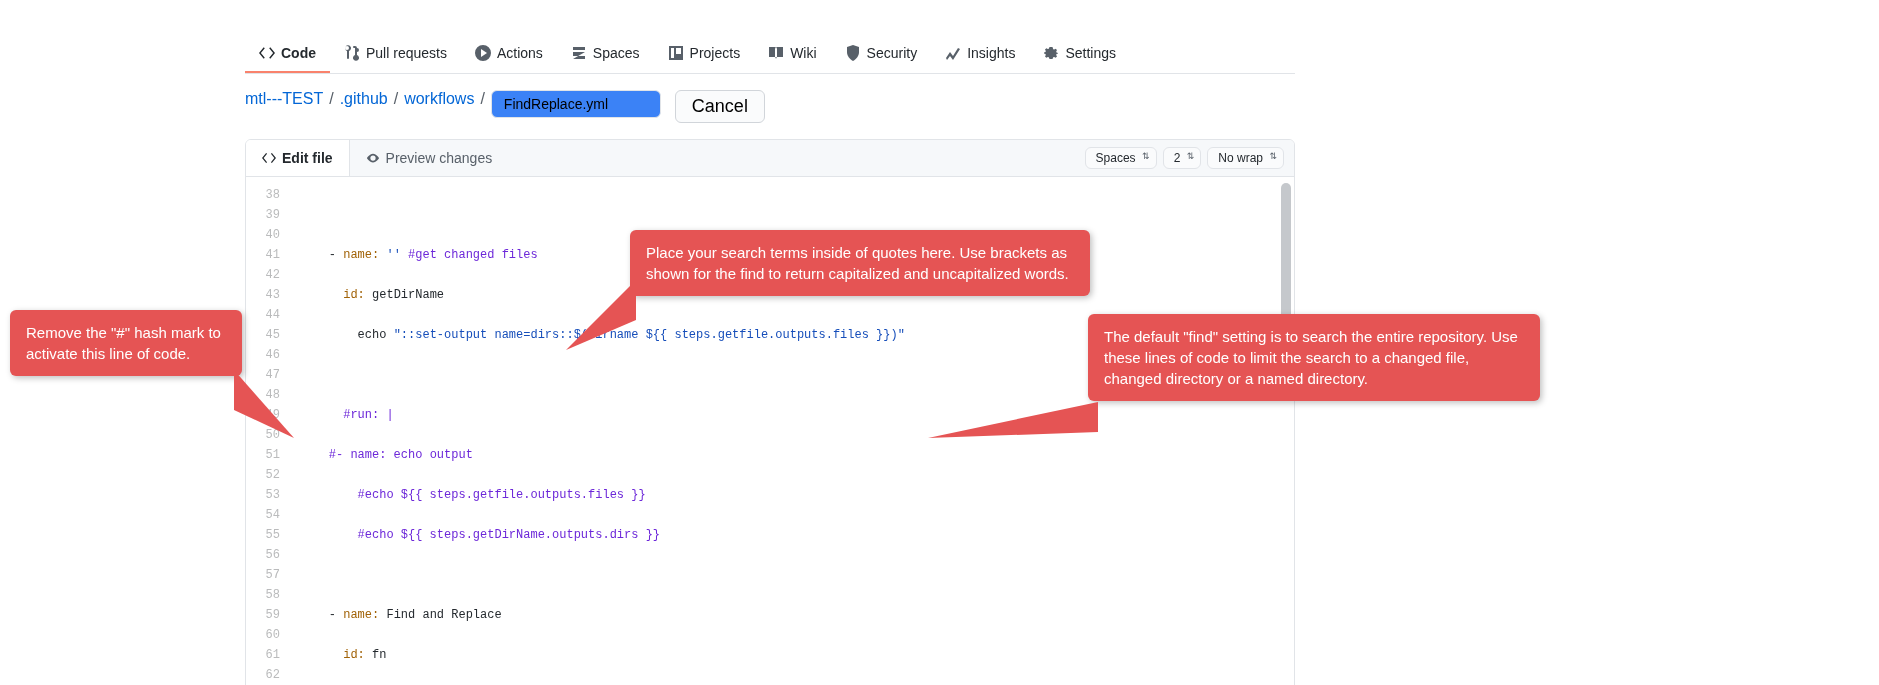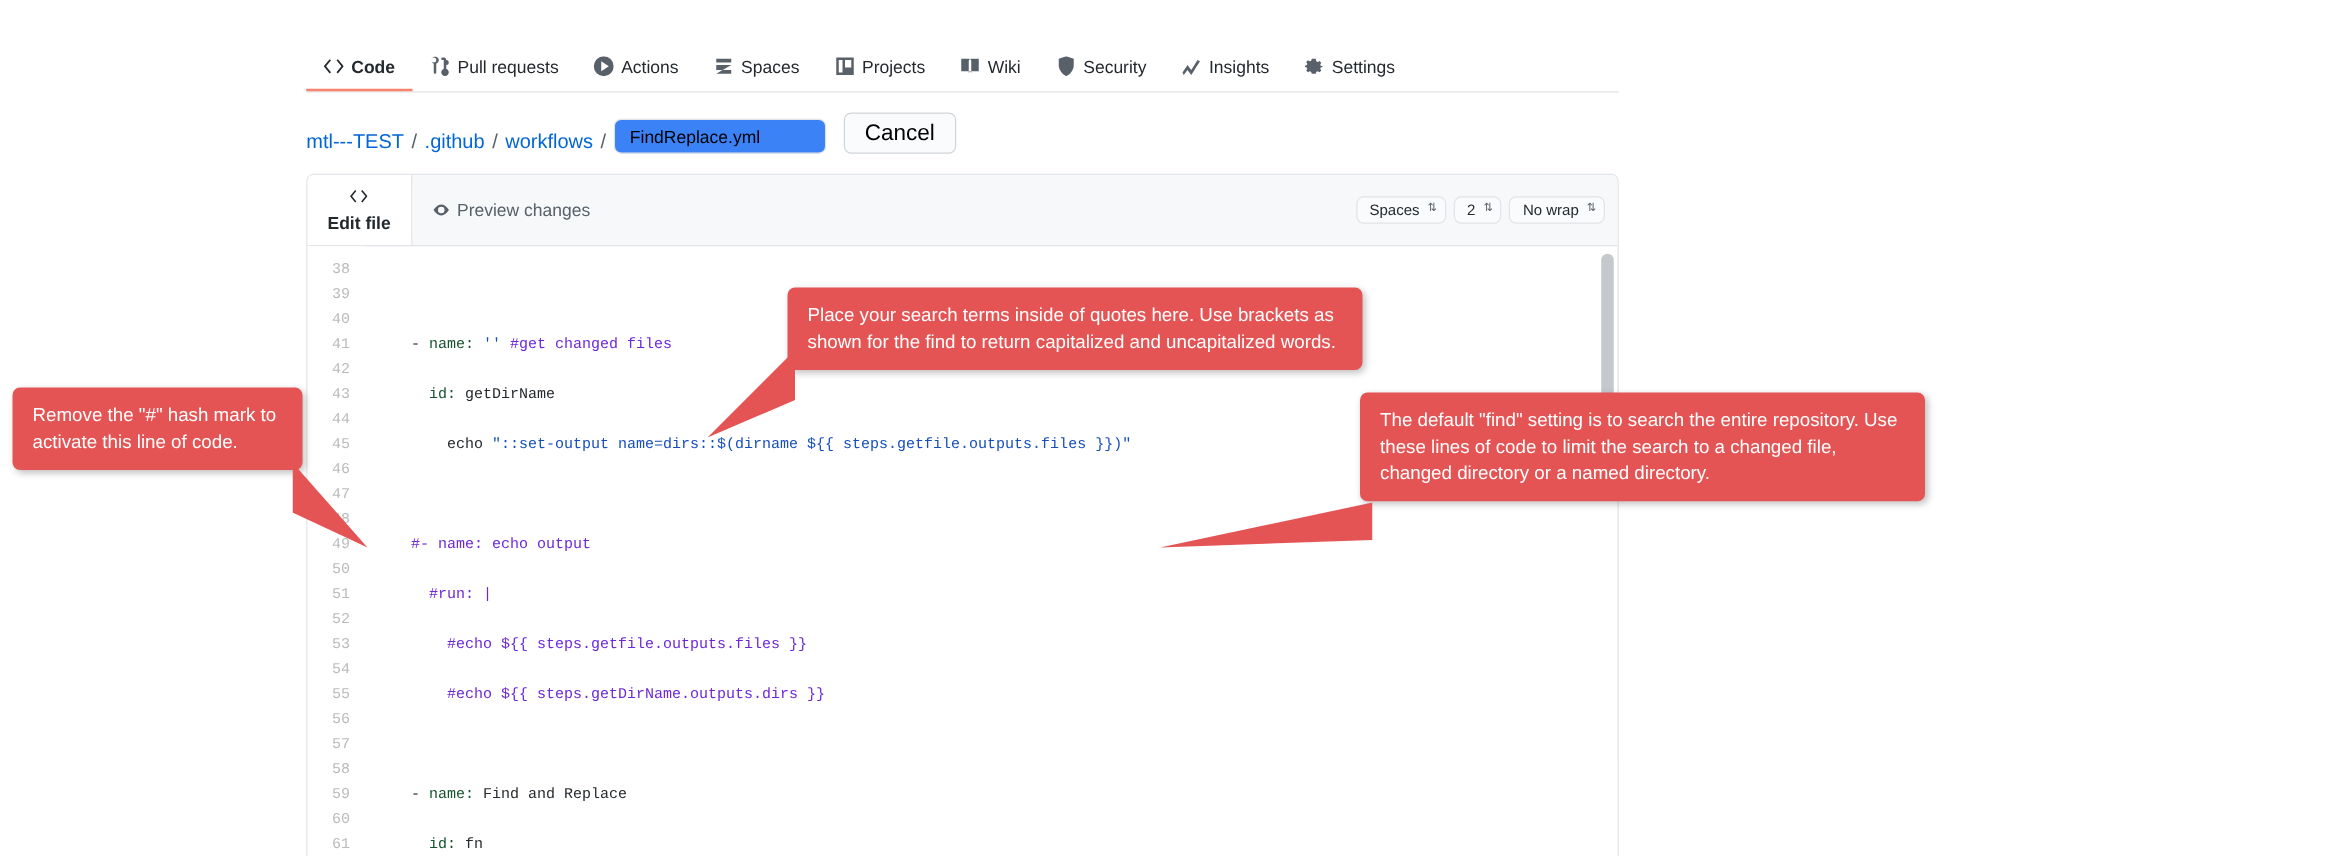"mtl---TEST" .breadcrumb { align-items: flex-end -> flex-start }
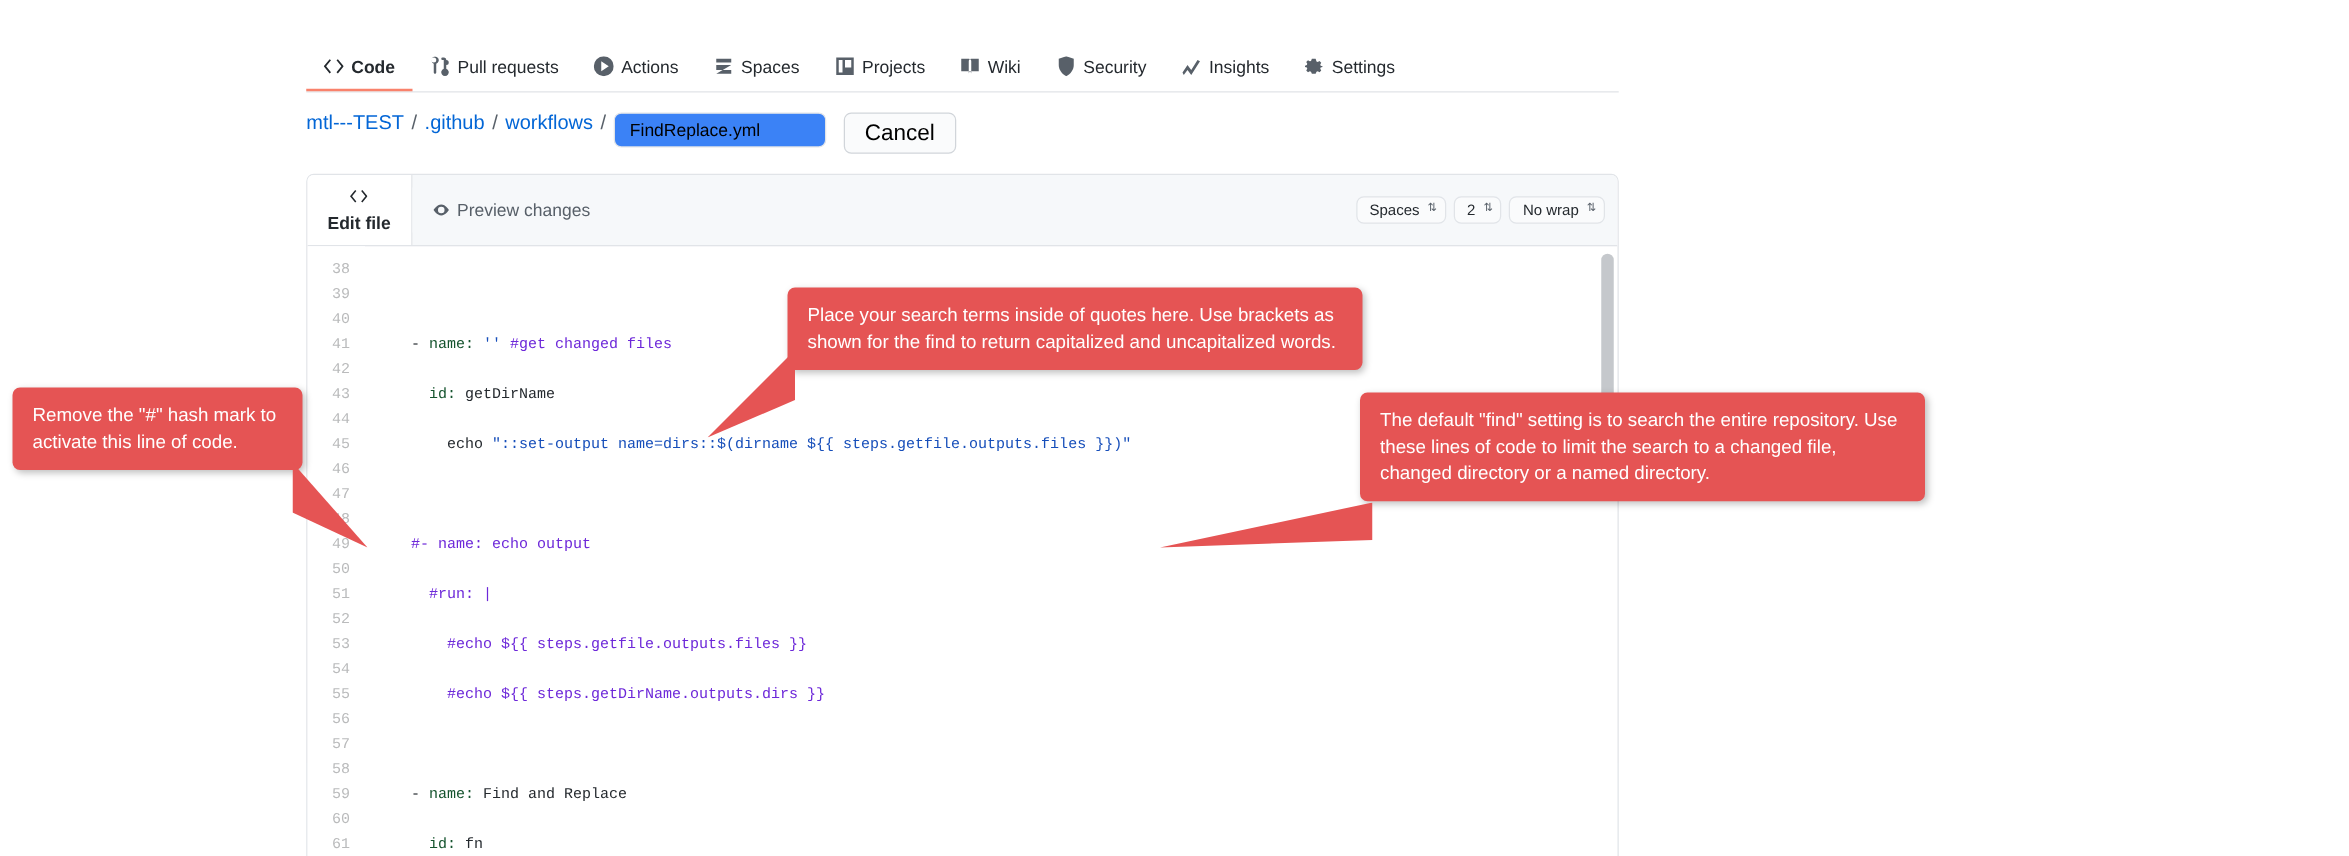"Edit file" .editor-tab.active { flex-direction: column -> none }
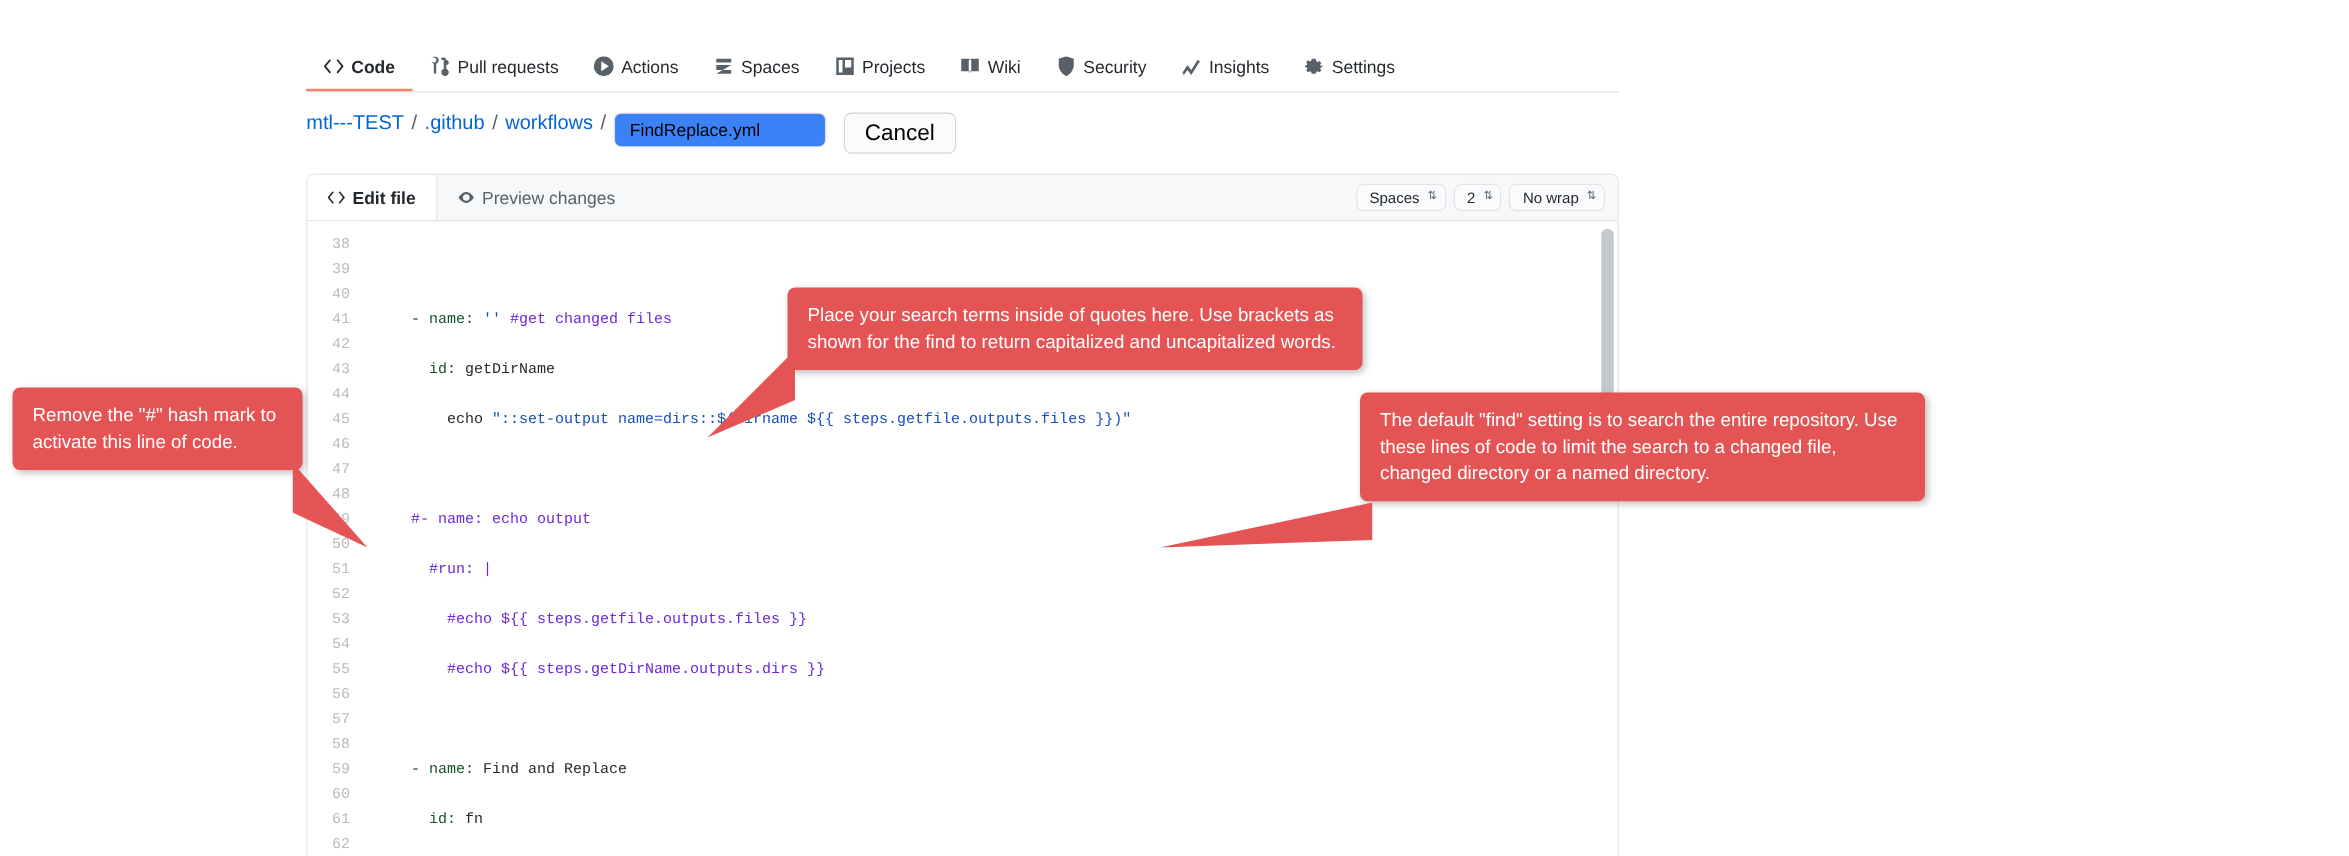"name:" .k-key { color: #14532d -> #a16207 }
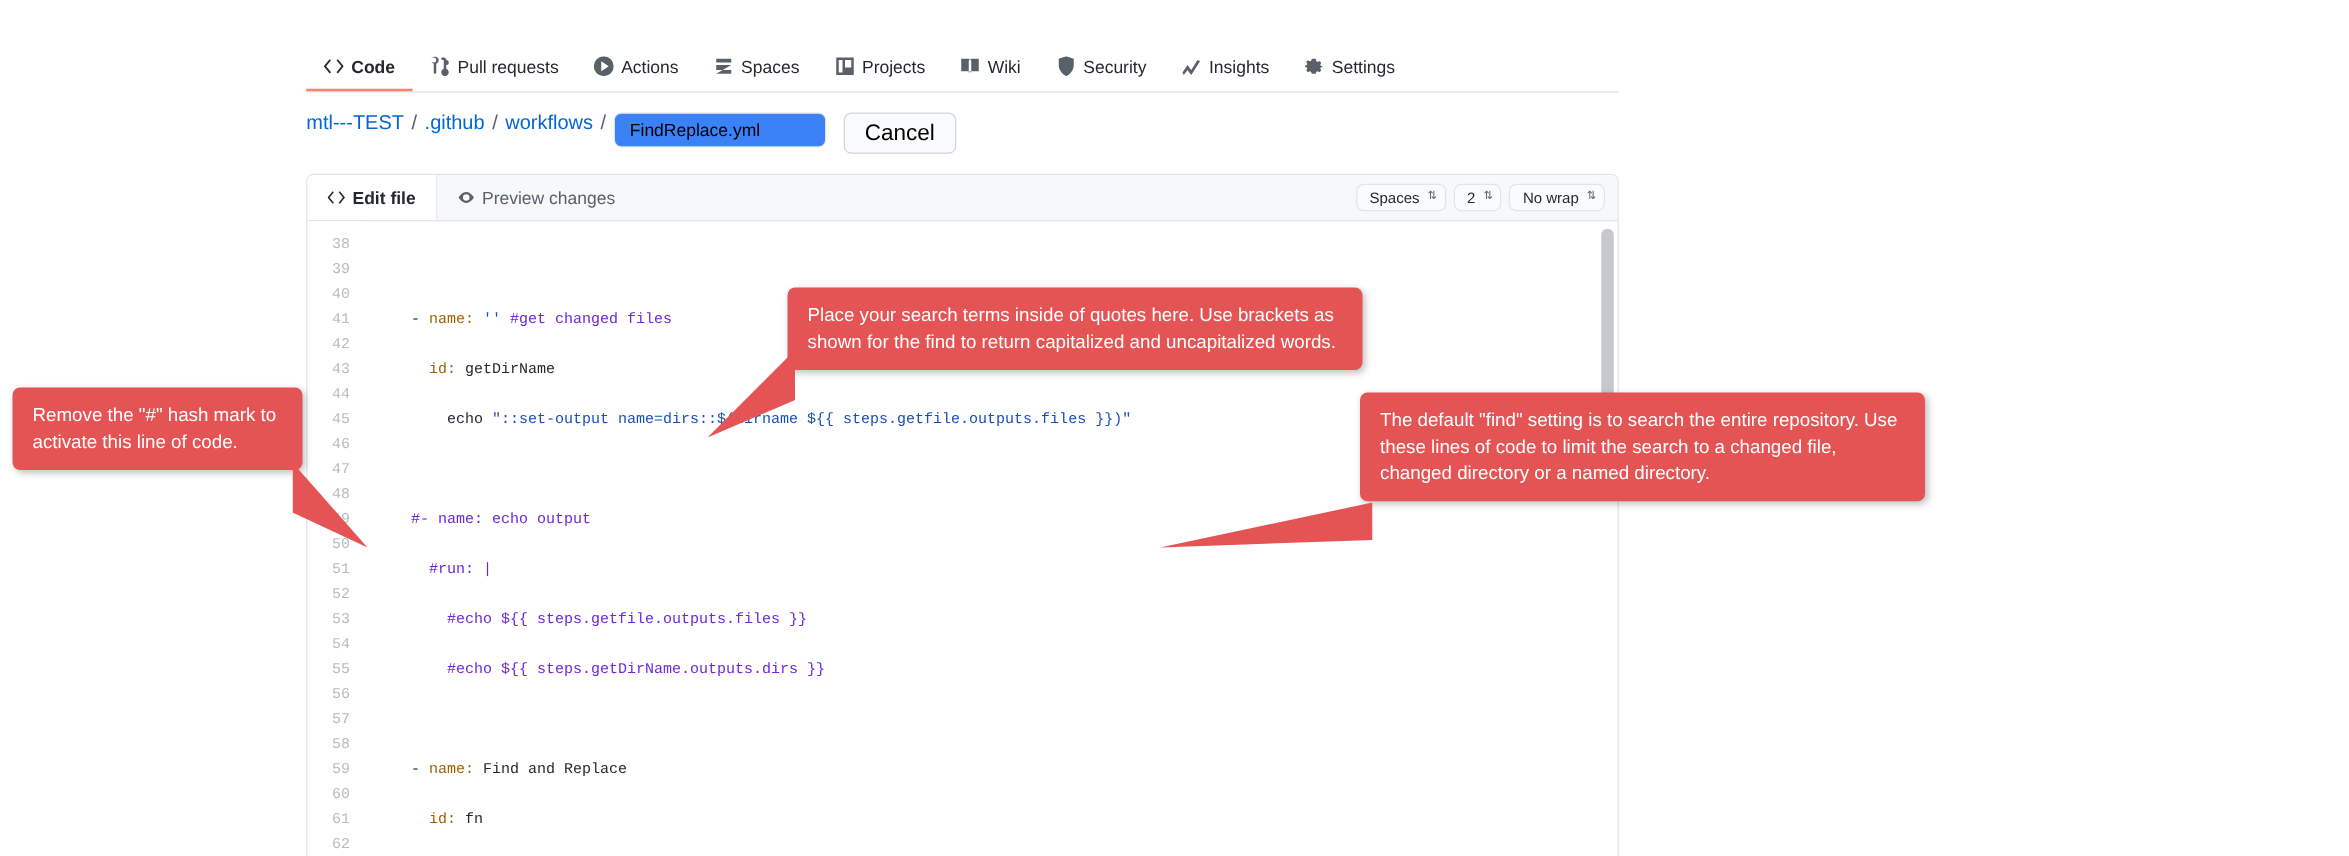"#- name: echo output" div.code-line { order: before "#run: |" -> after "#run: |" }
